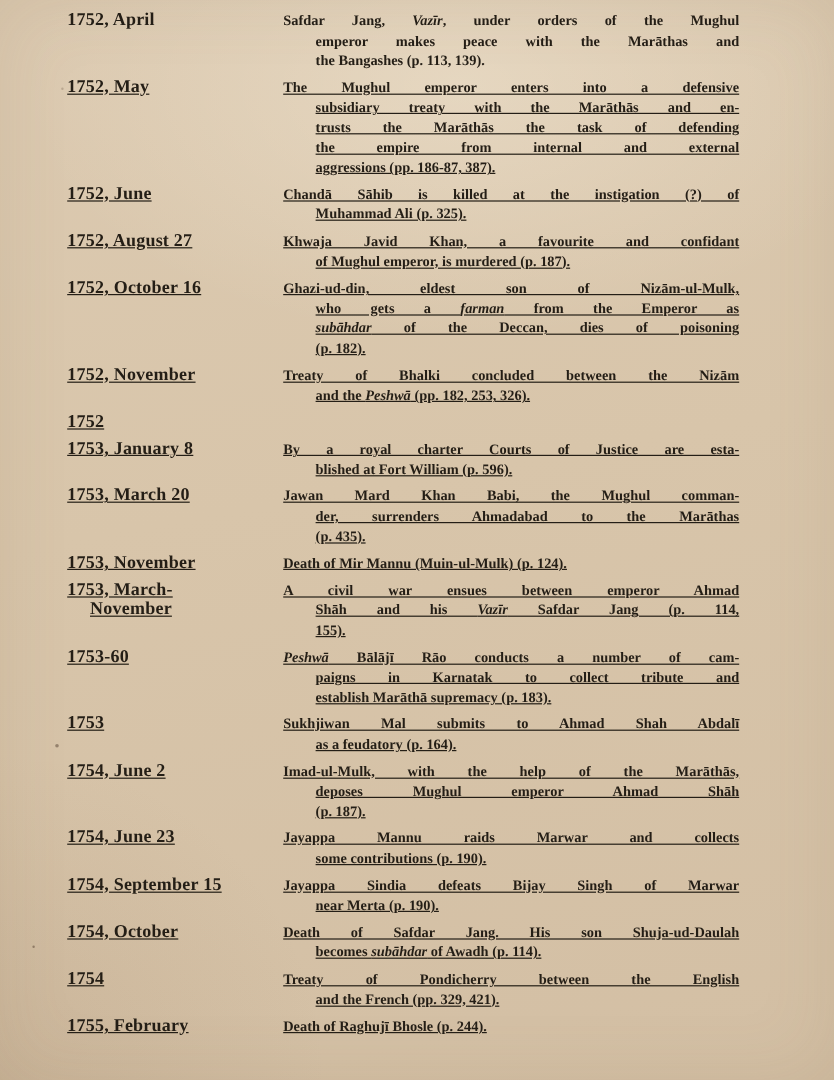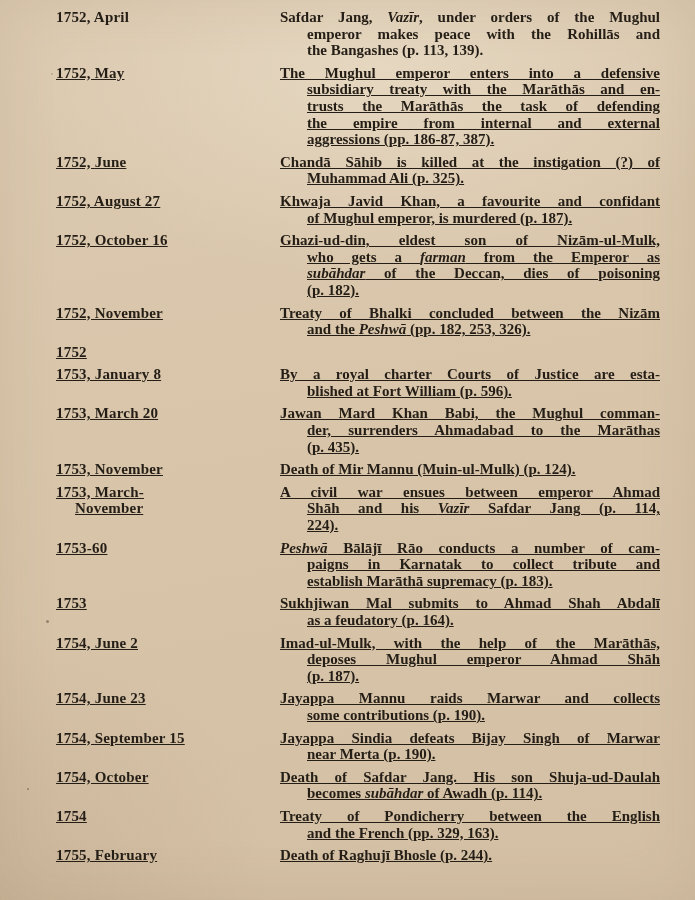"1752, April" .row { gap: 44px -> none }
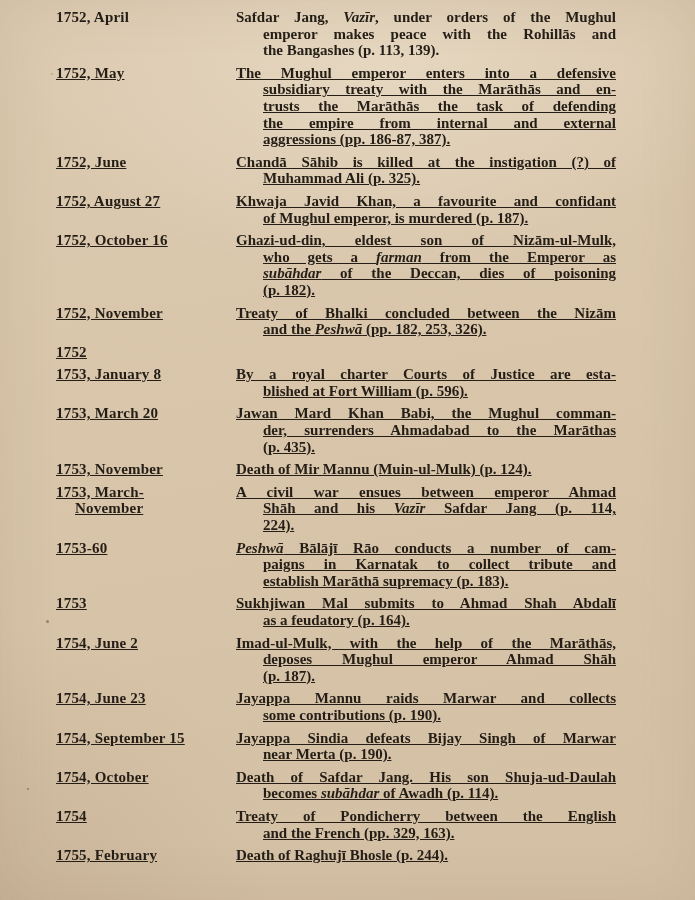"Safdar Jang, Vazīr, under orders" .event { font-size: 15px -> 12px }
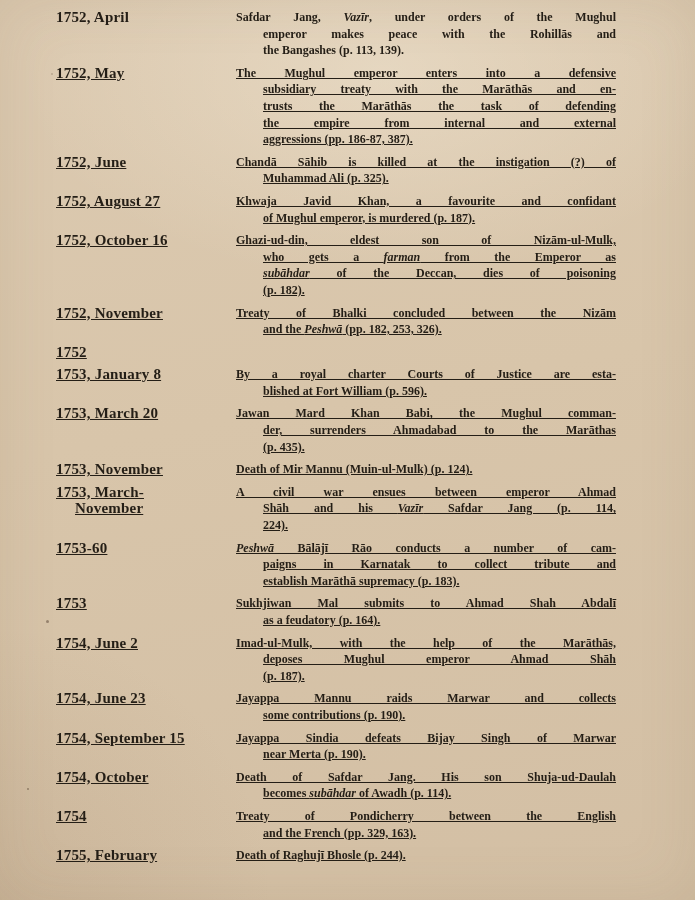"emperor makes peace with the" div.line { text: Rohillās -> Marāthas }
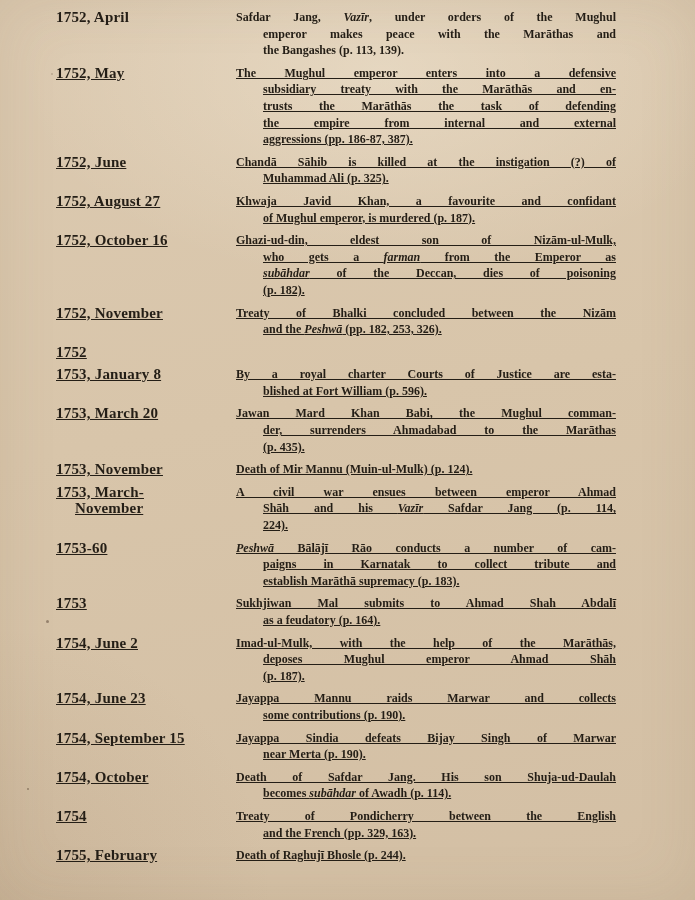"224)." div.line { text: 224 -> 155 }
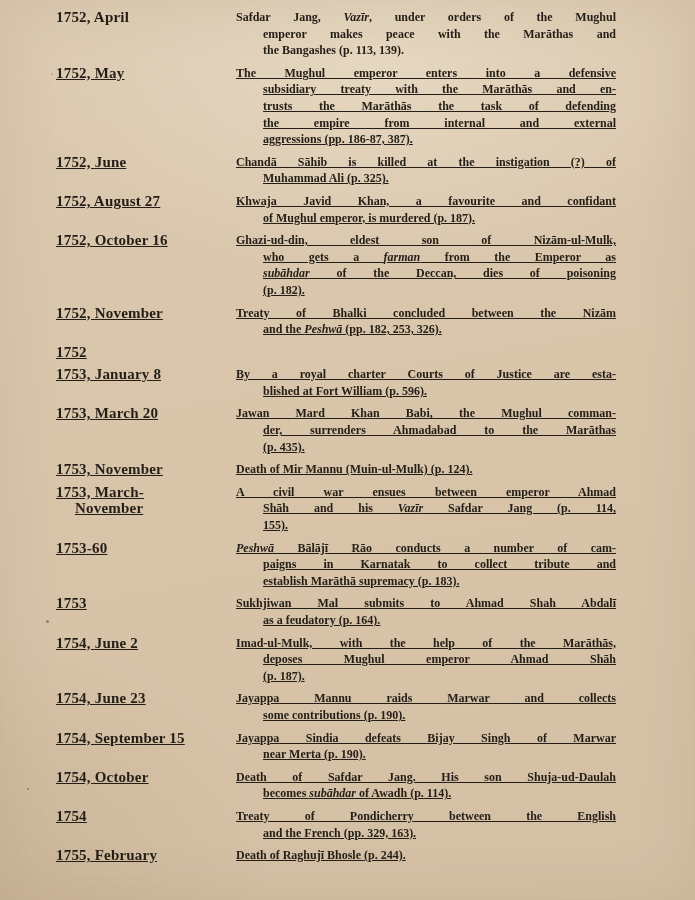"and the French (pp. 329," div.line { text: 163 -> 421 }
